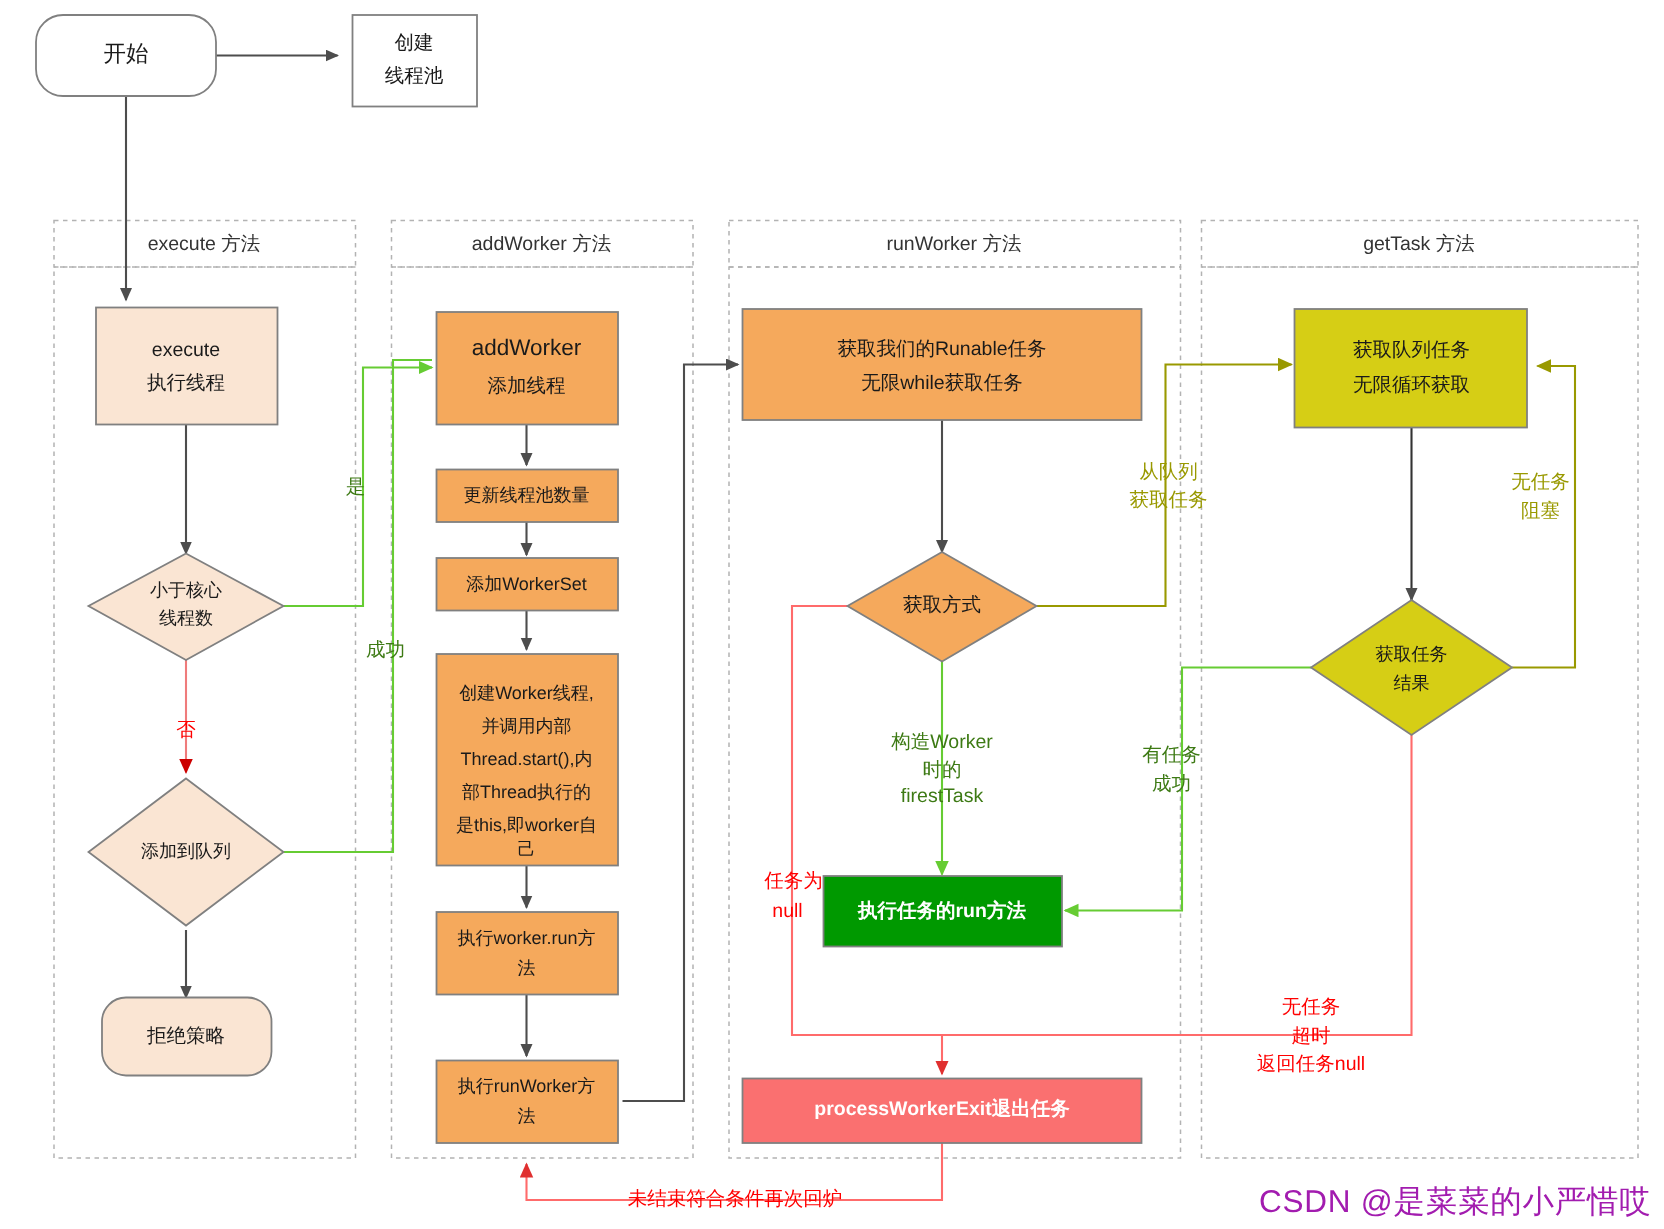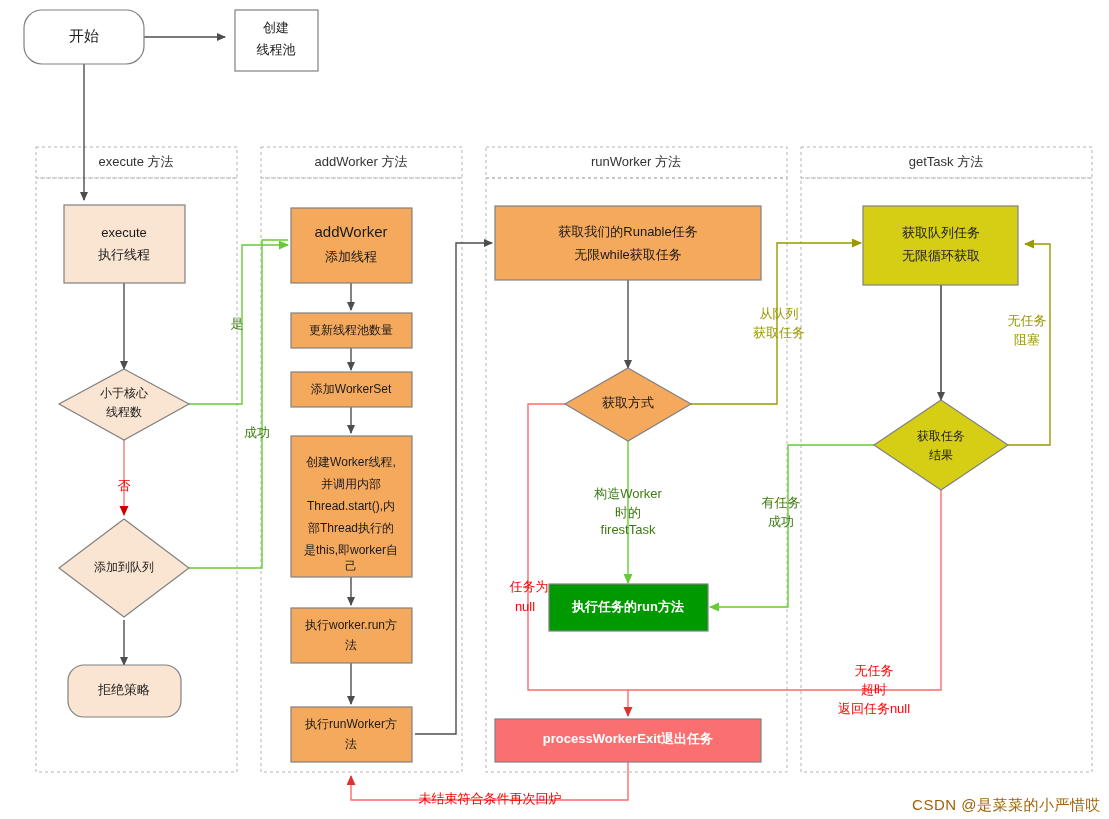"CSDN @是菜菜的小严惜哎" .watermark { color: #a16207 -> #a21caf; font-size: 15px -> 21px }
